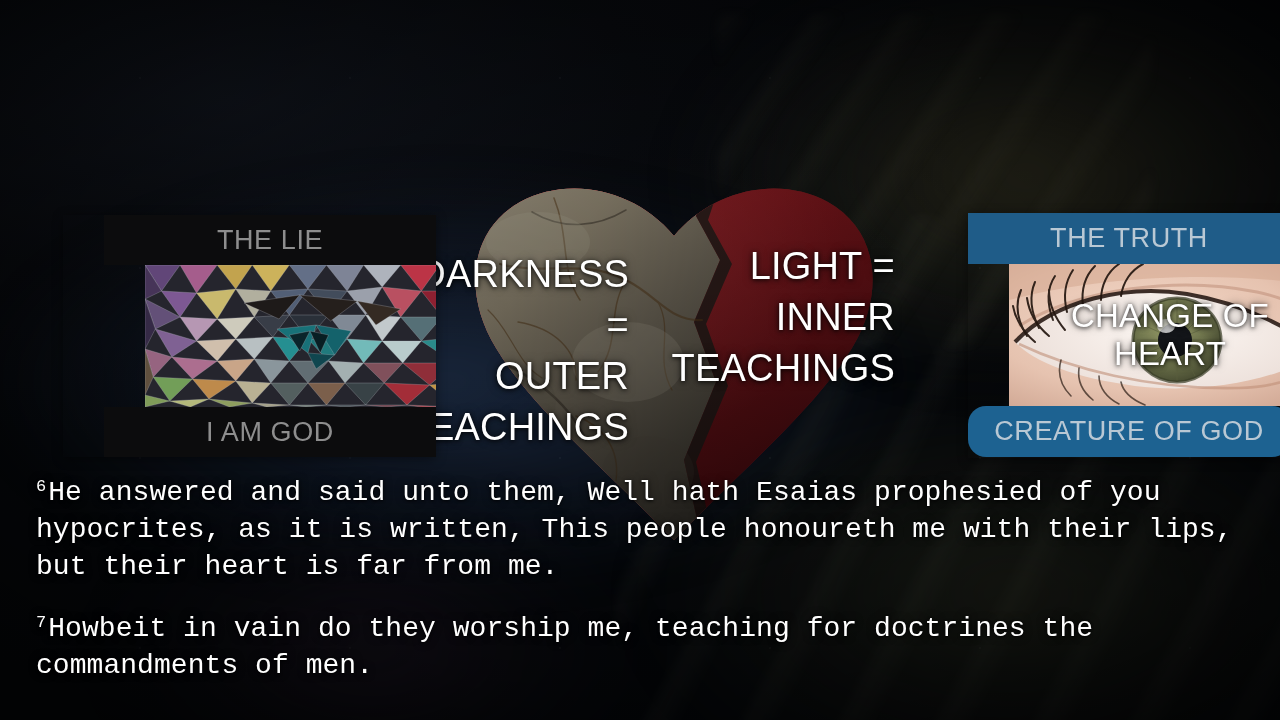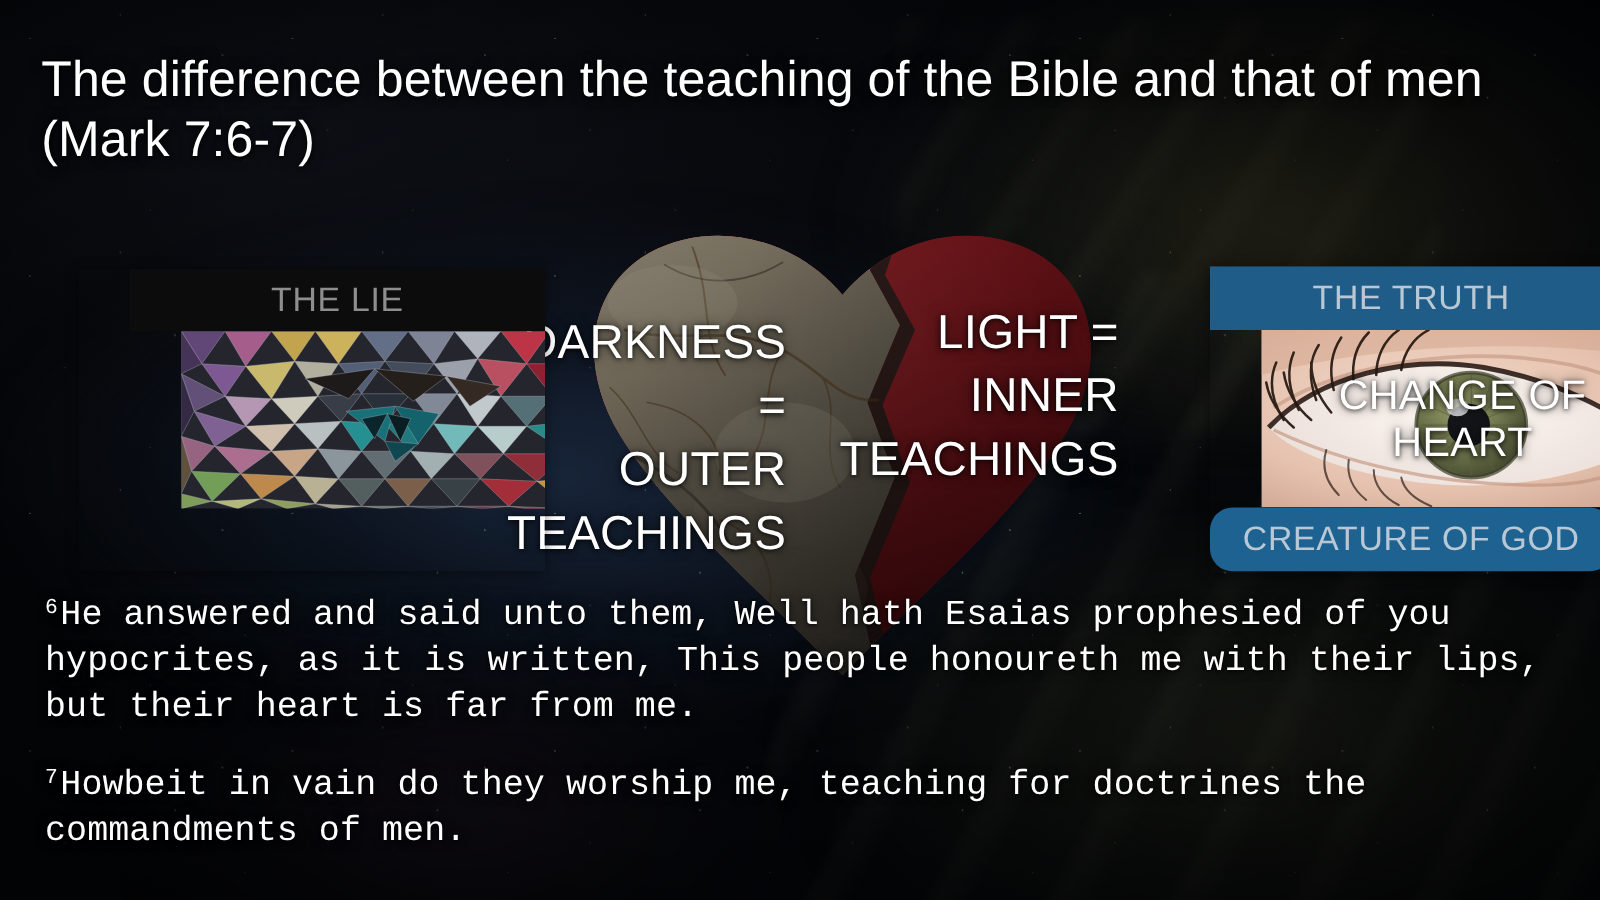"The difference between the teaching" div.title { html: <div>The difference between the teaching of the Bible and that of men (Mark 7:6-7)</div> -> none }
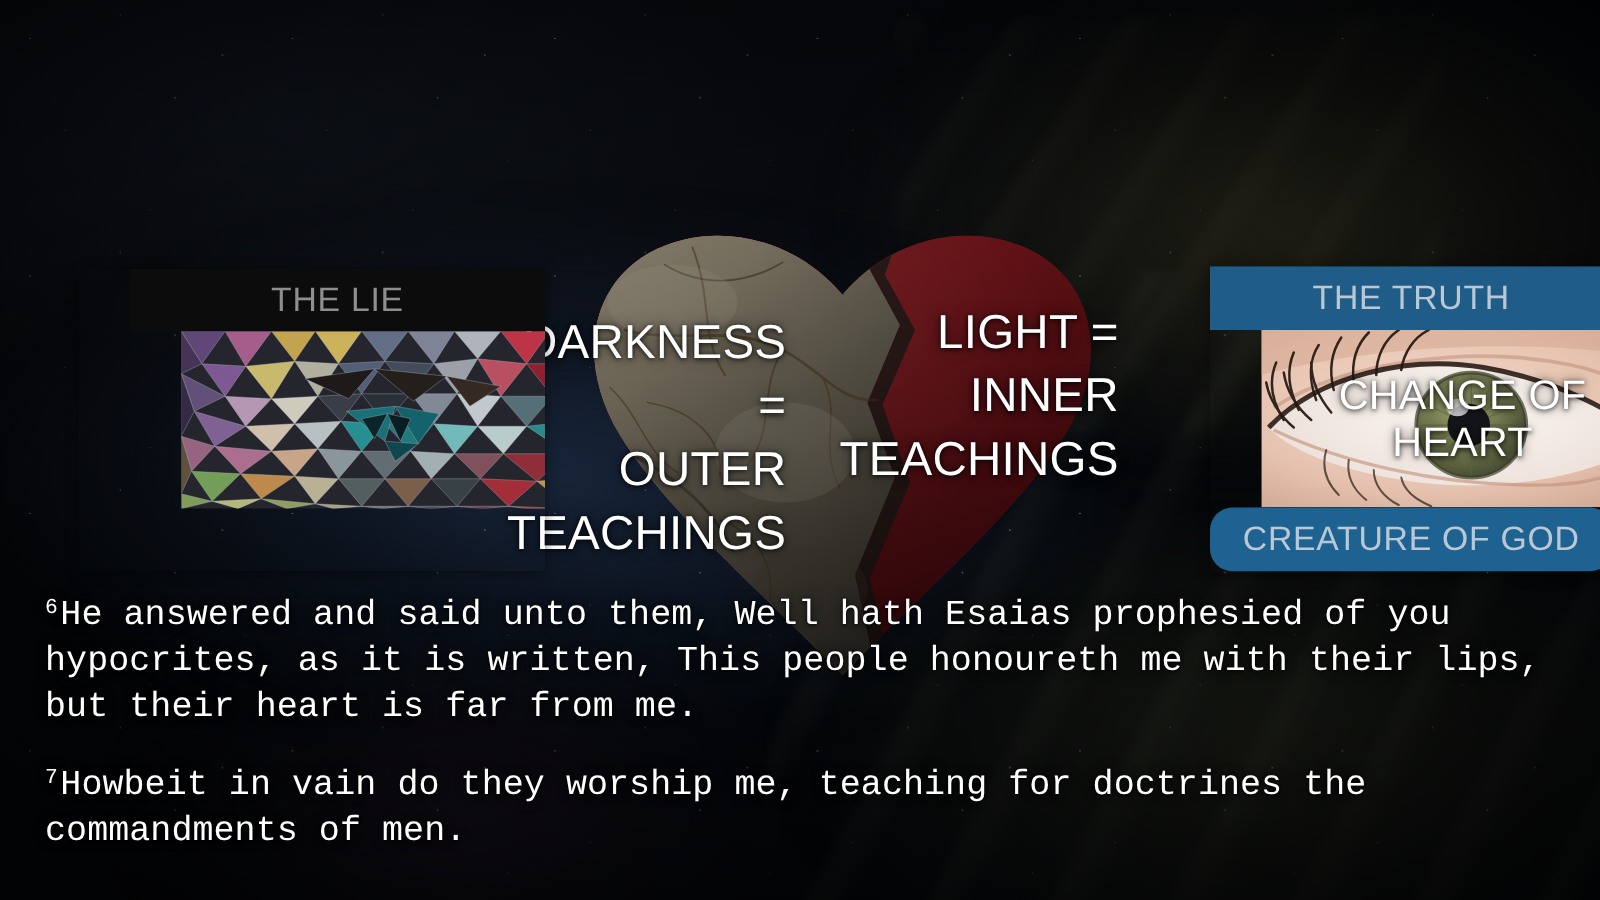"I AM GOD" div.band { html: none -> <div> <span>I AM GOD</span> </div> }
